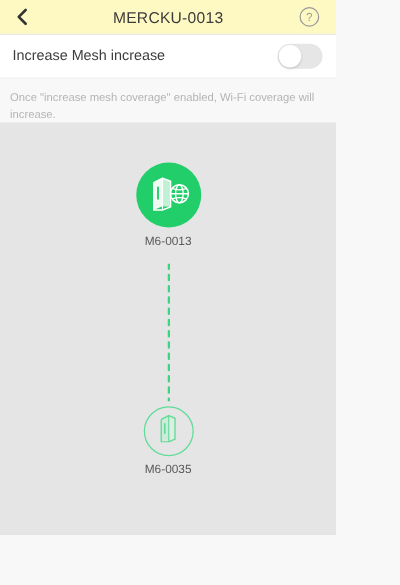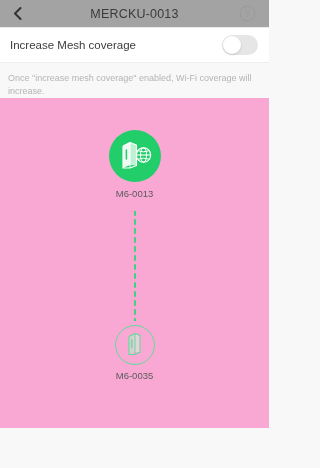"MERCKU-0013" .header { background: #a3a3a3 -> #fef9c3 }
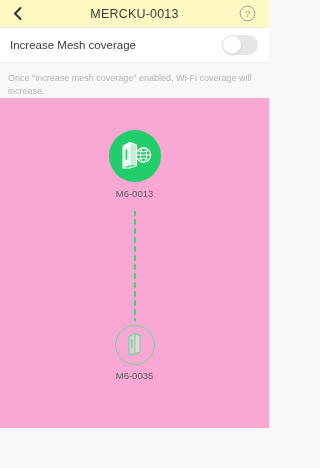"Increase Mesh coverage" div.toggle-label { text: coverage -> increase }
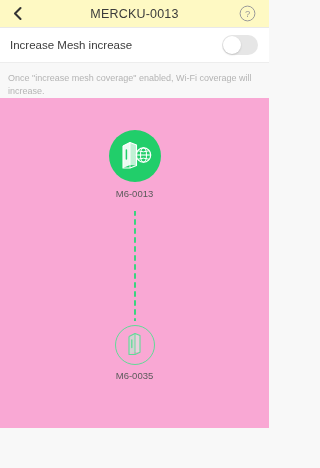"M6-0013" .topology { background: #f9a8d4 -> #e5e5e5 }
